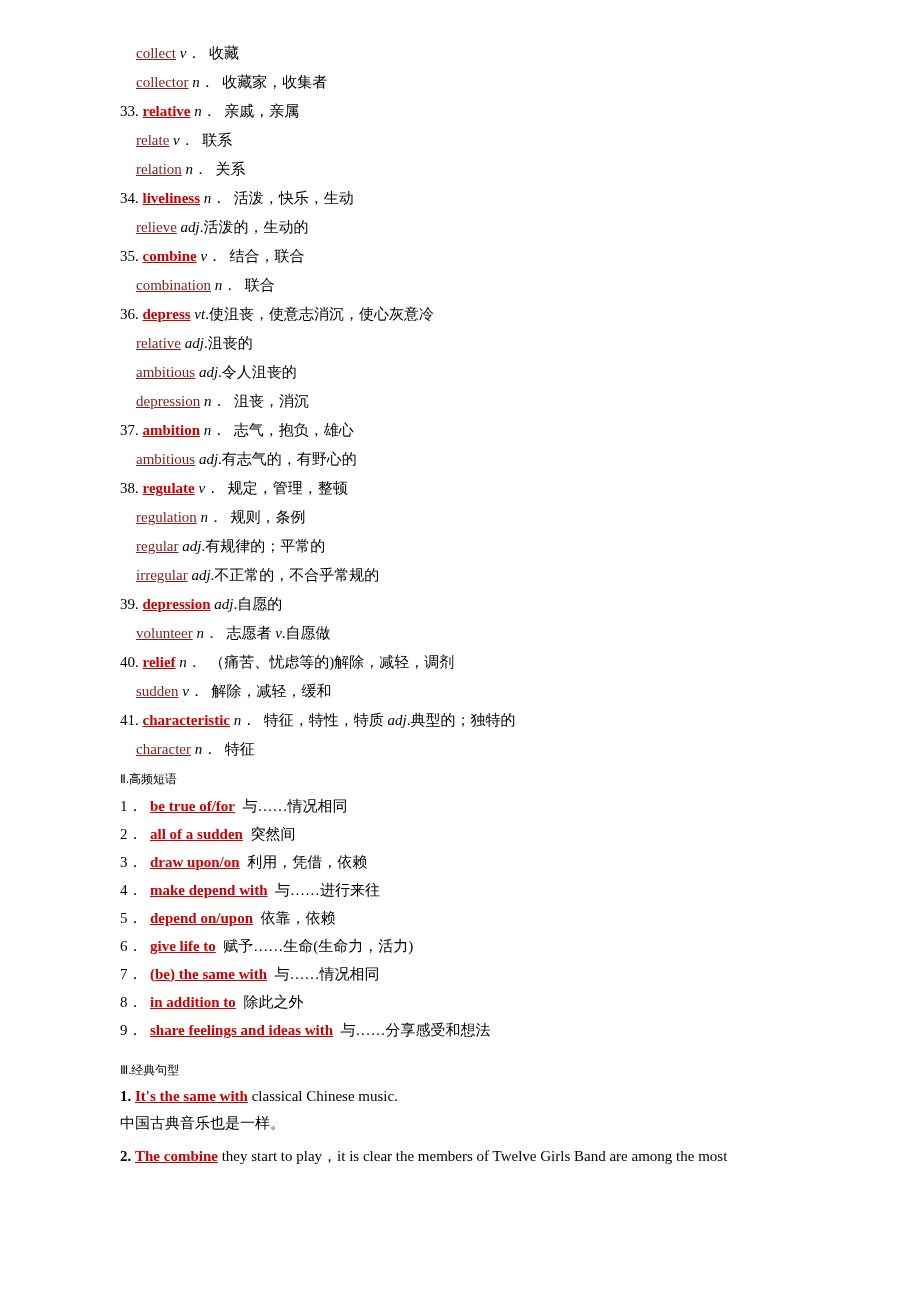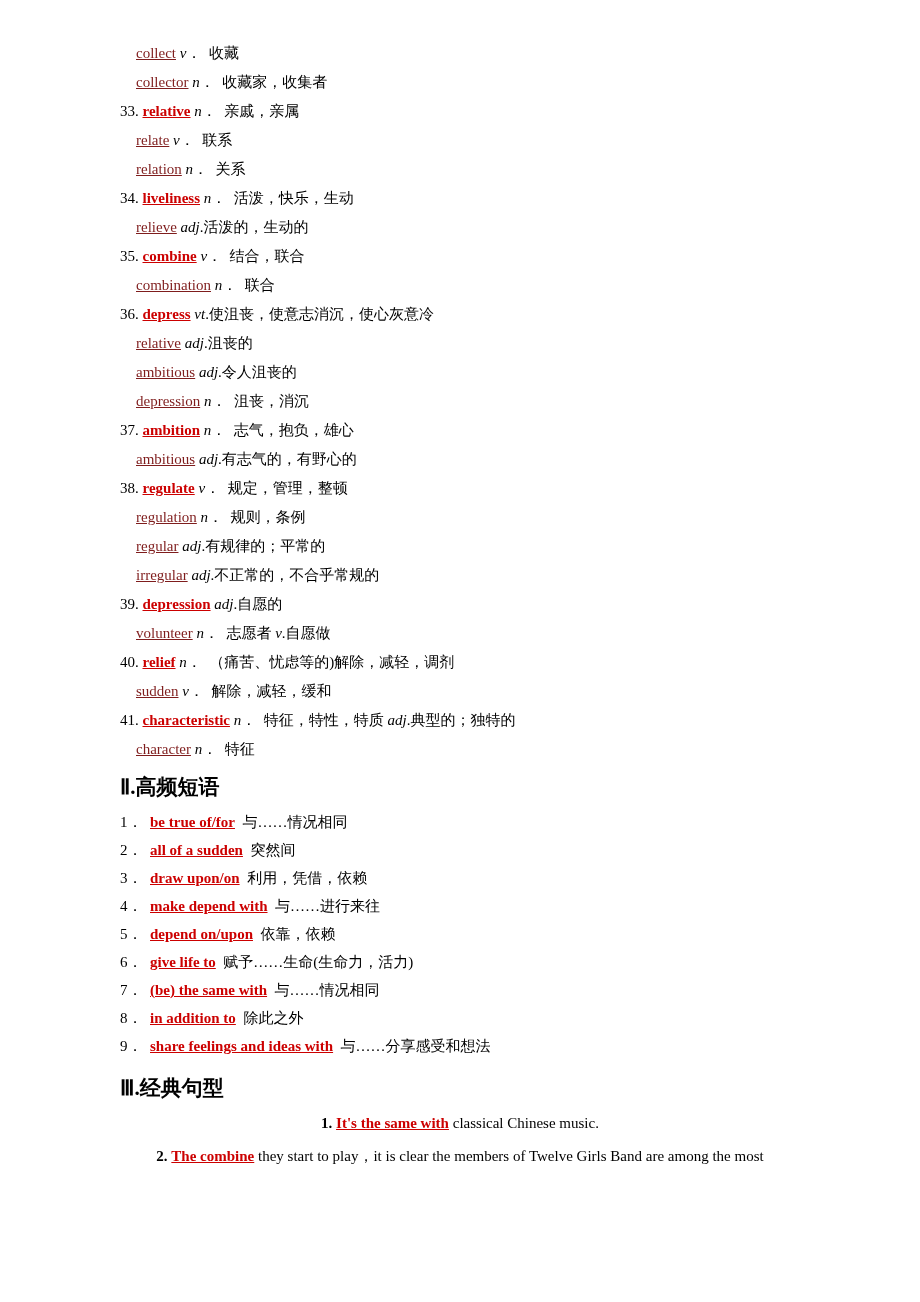"Ⅱ.高频短语" .roman-header { font-size: 21px -> 12px; font-weight: bold -> normal }
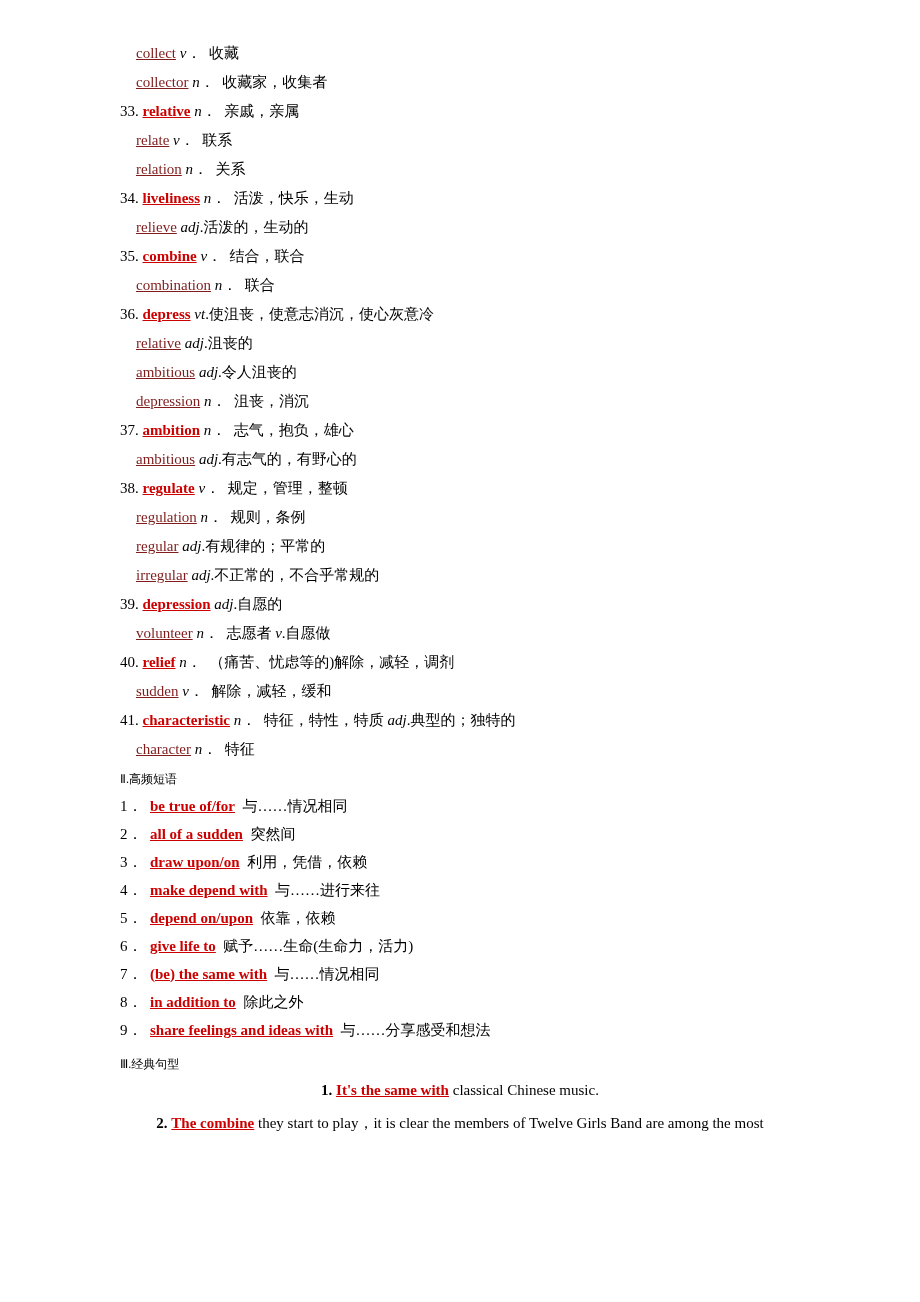"Ⅲ.经典句型" div.section-header { margin-top: 10px -> 16px }
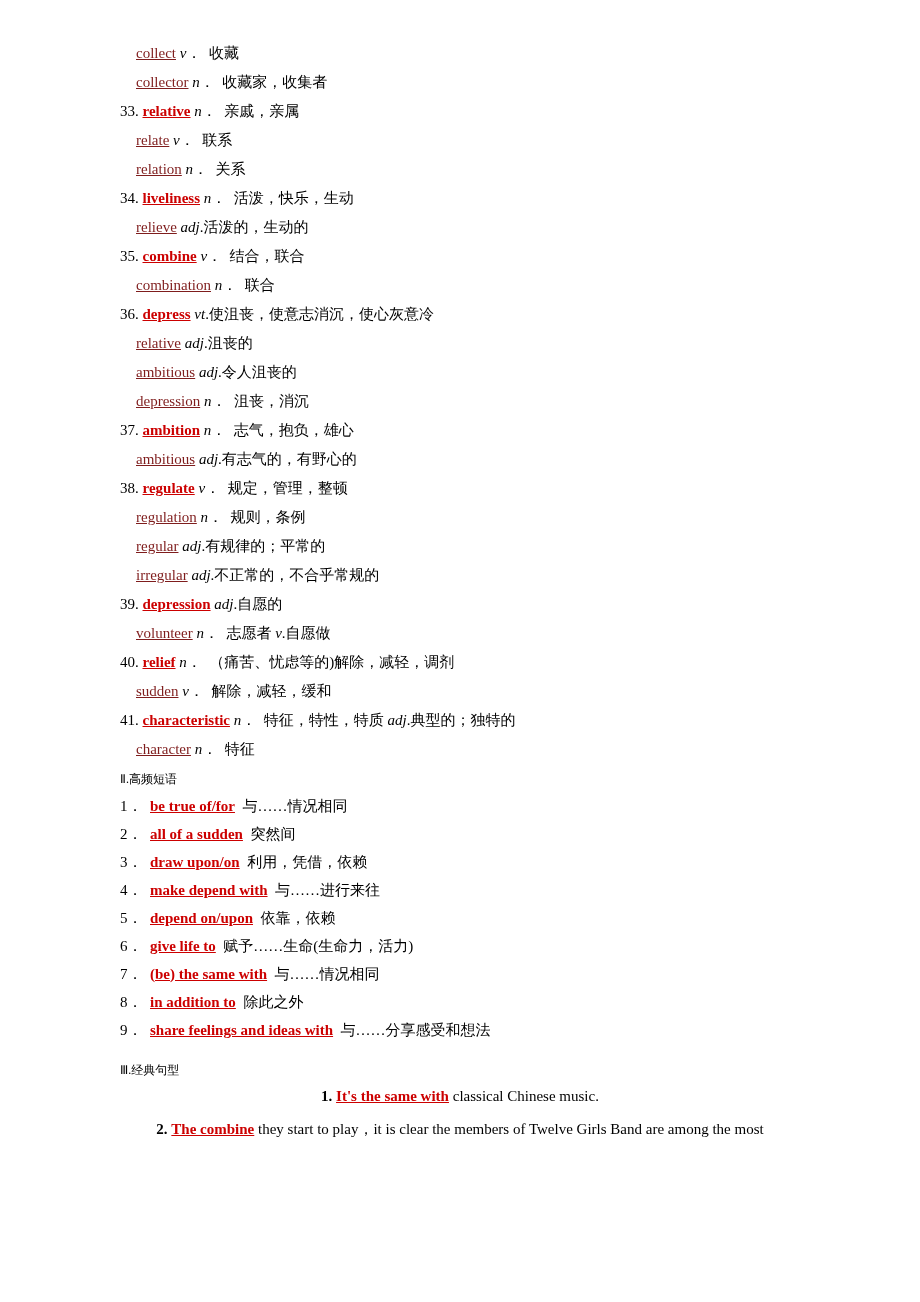"1. It's the same with" .sentence-item { text-align: center -> none }
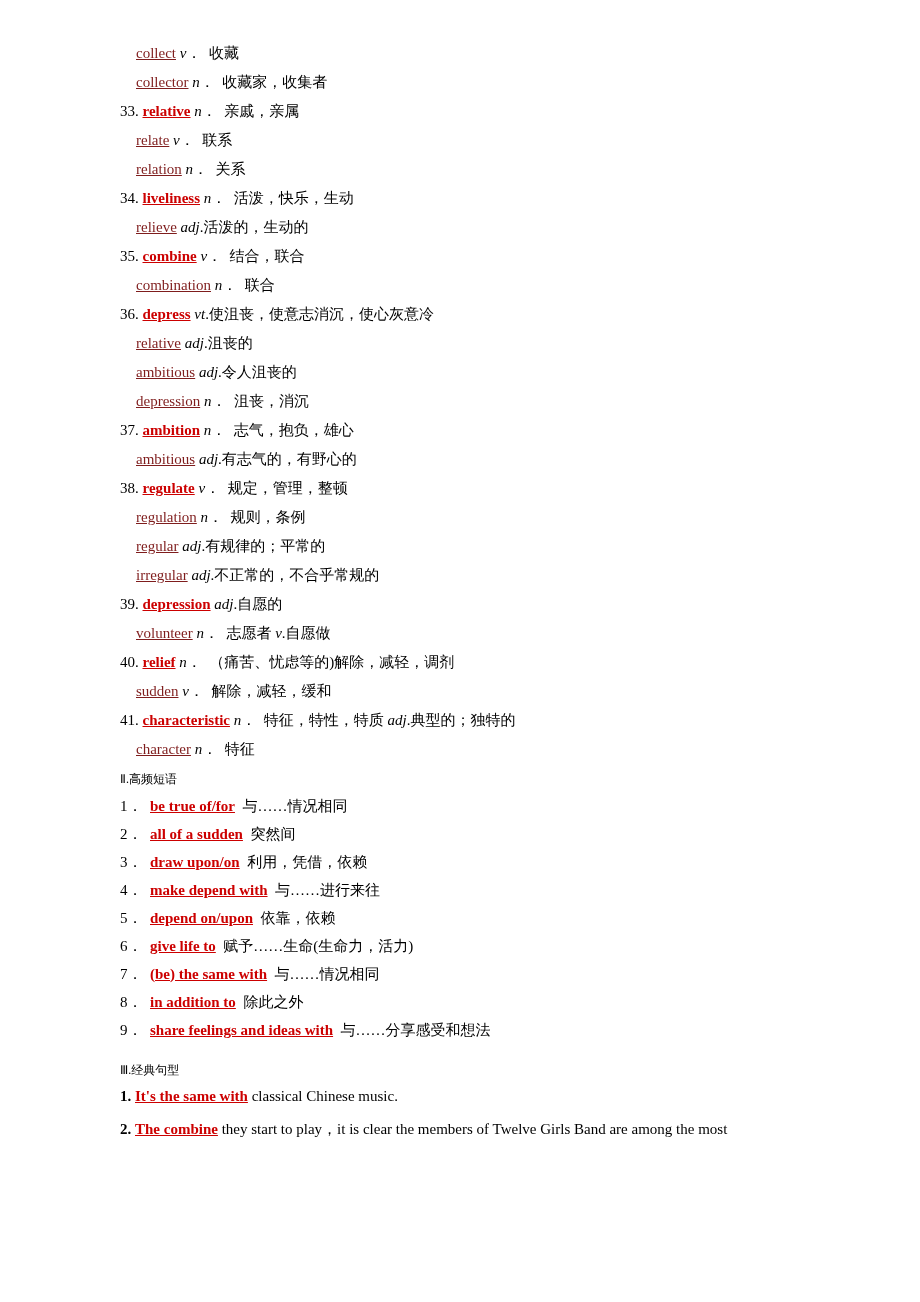"中国古典音乐也是一样。" span.chinese-translation { html: none -> <span>中国古典音乐也是一样。</span> }
